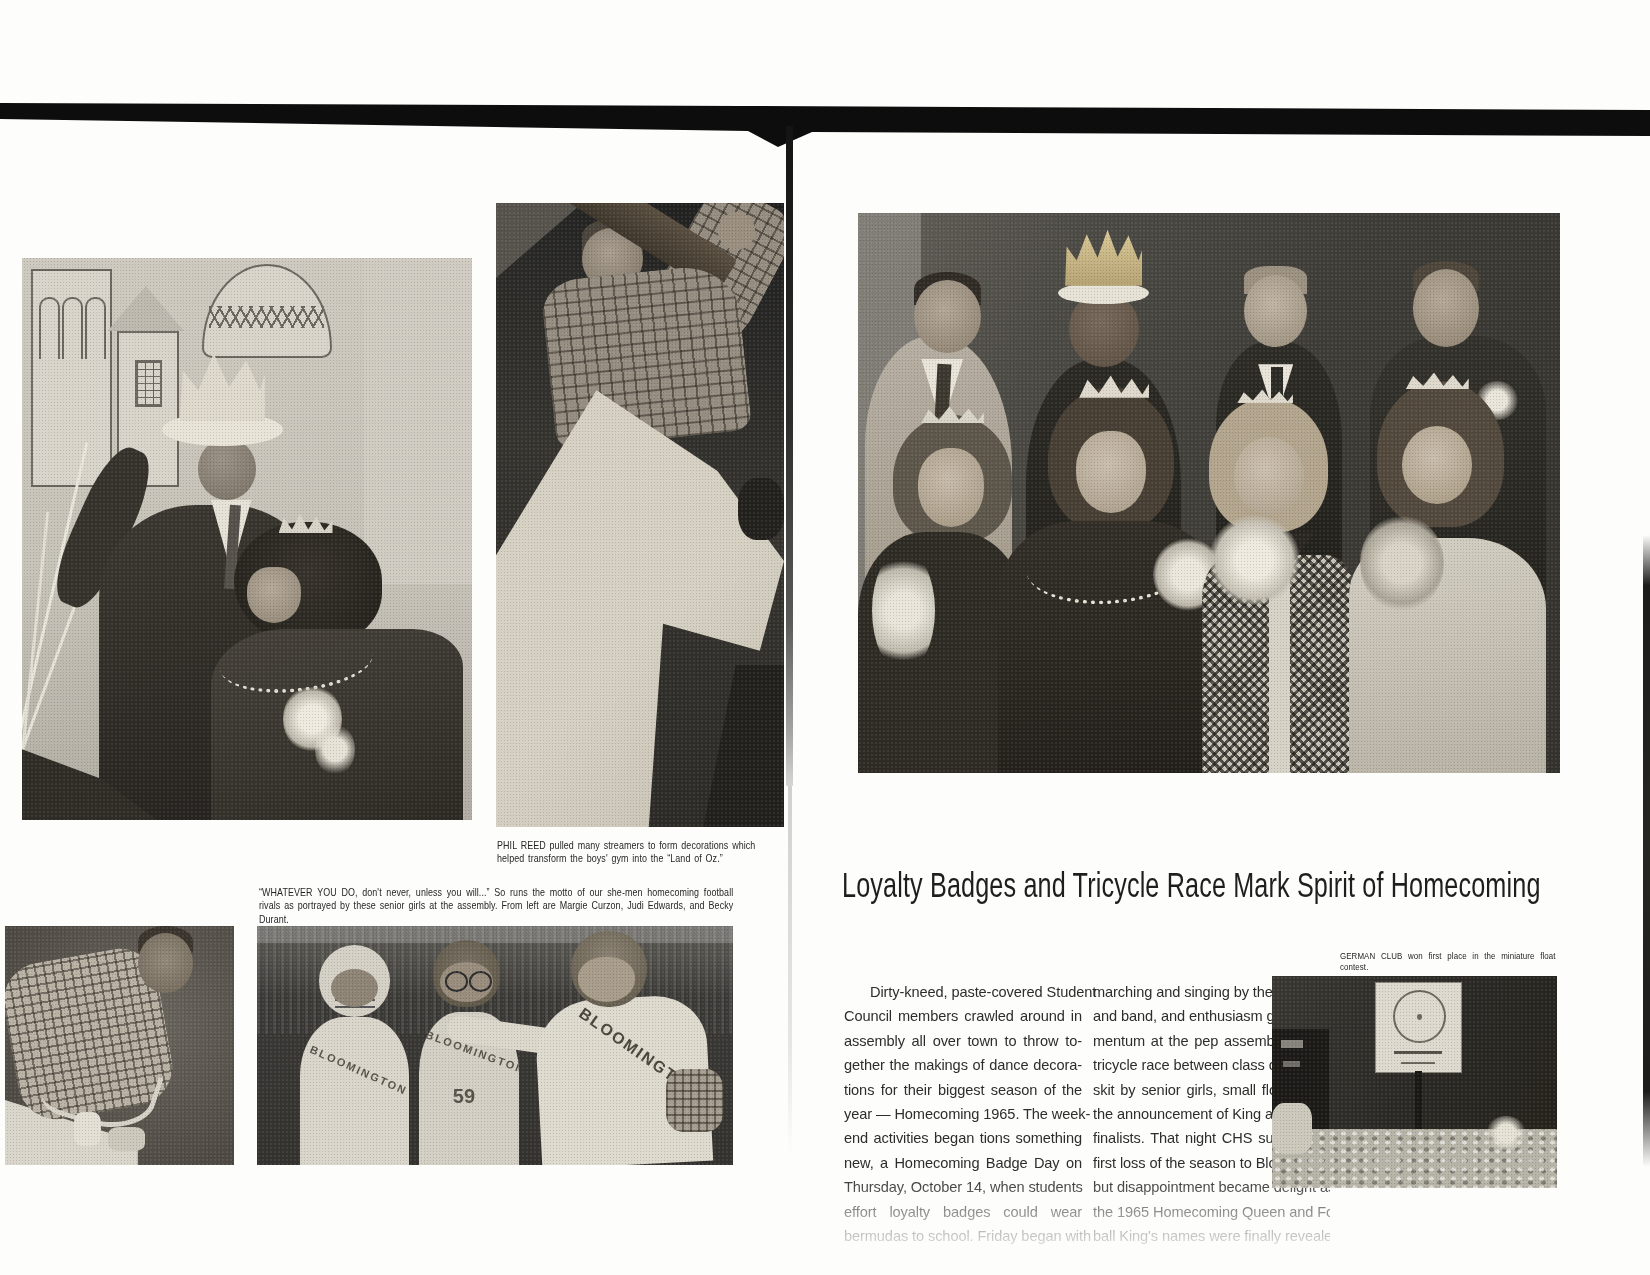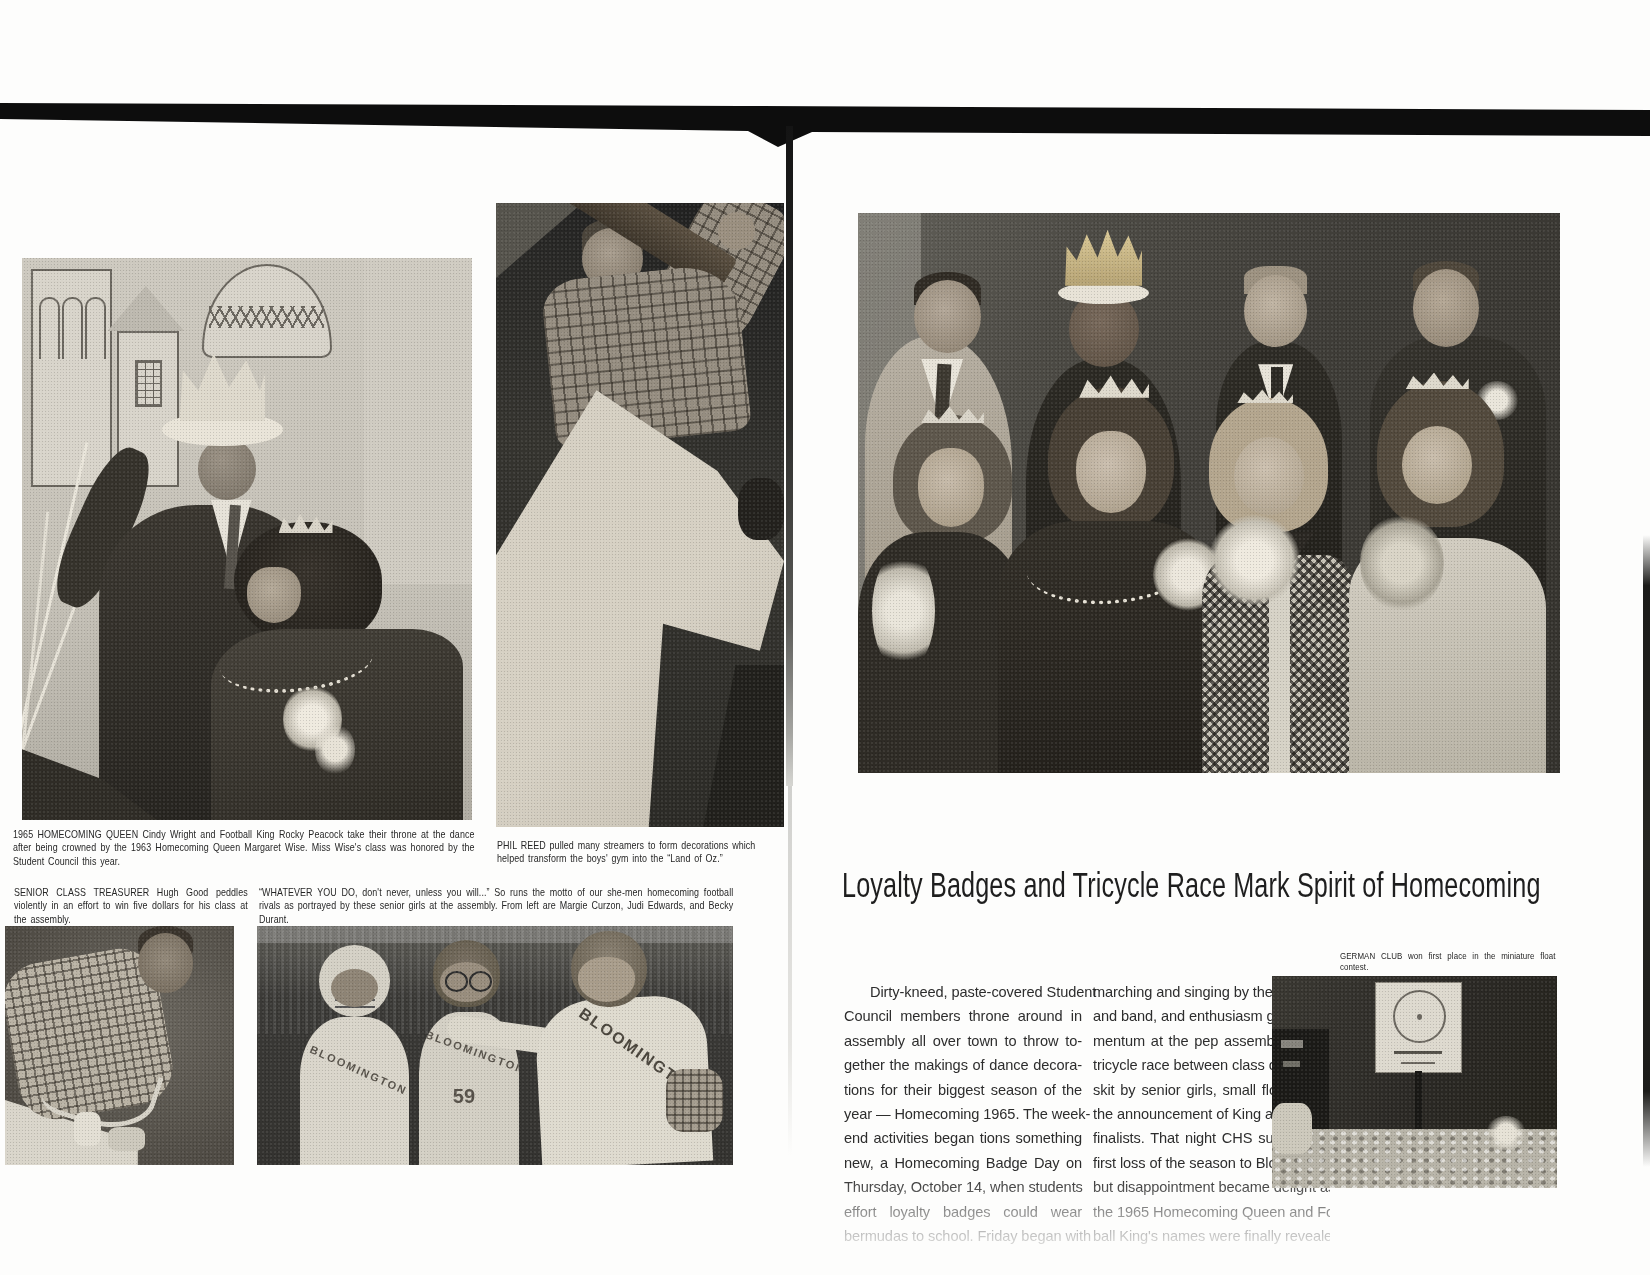"1965 HOMECOMING QUEEN Cindy Wright" div.caption { html: <div> <div>1965 HOMECOMING QUEEN Cindy Wright and Football King Rocky Peacock take their throne at the dance after being crowned by the 1963 Homecoming Queen Margaret Wise. Miss Wise's class was honored by the Student Council this year.</div> </div> -> none }
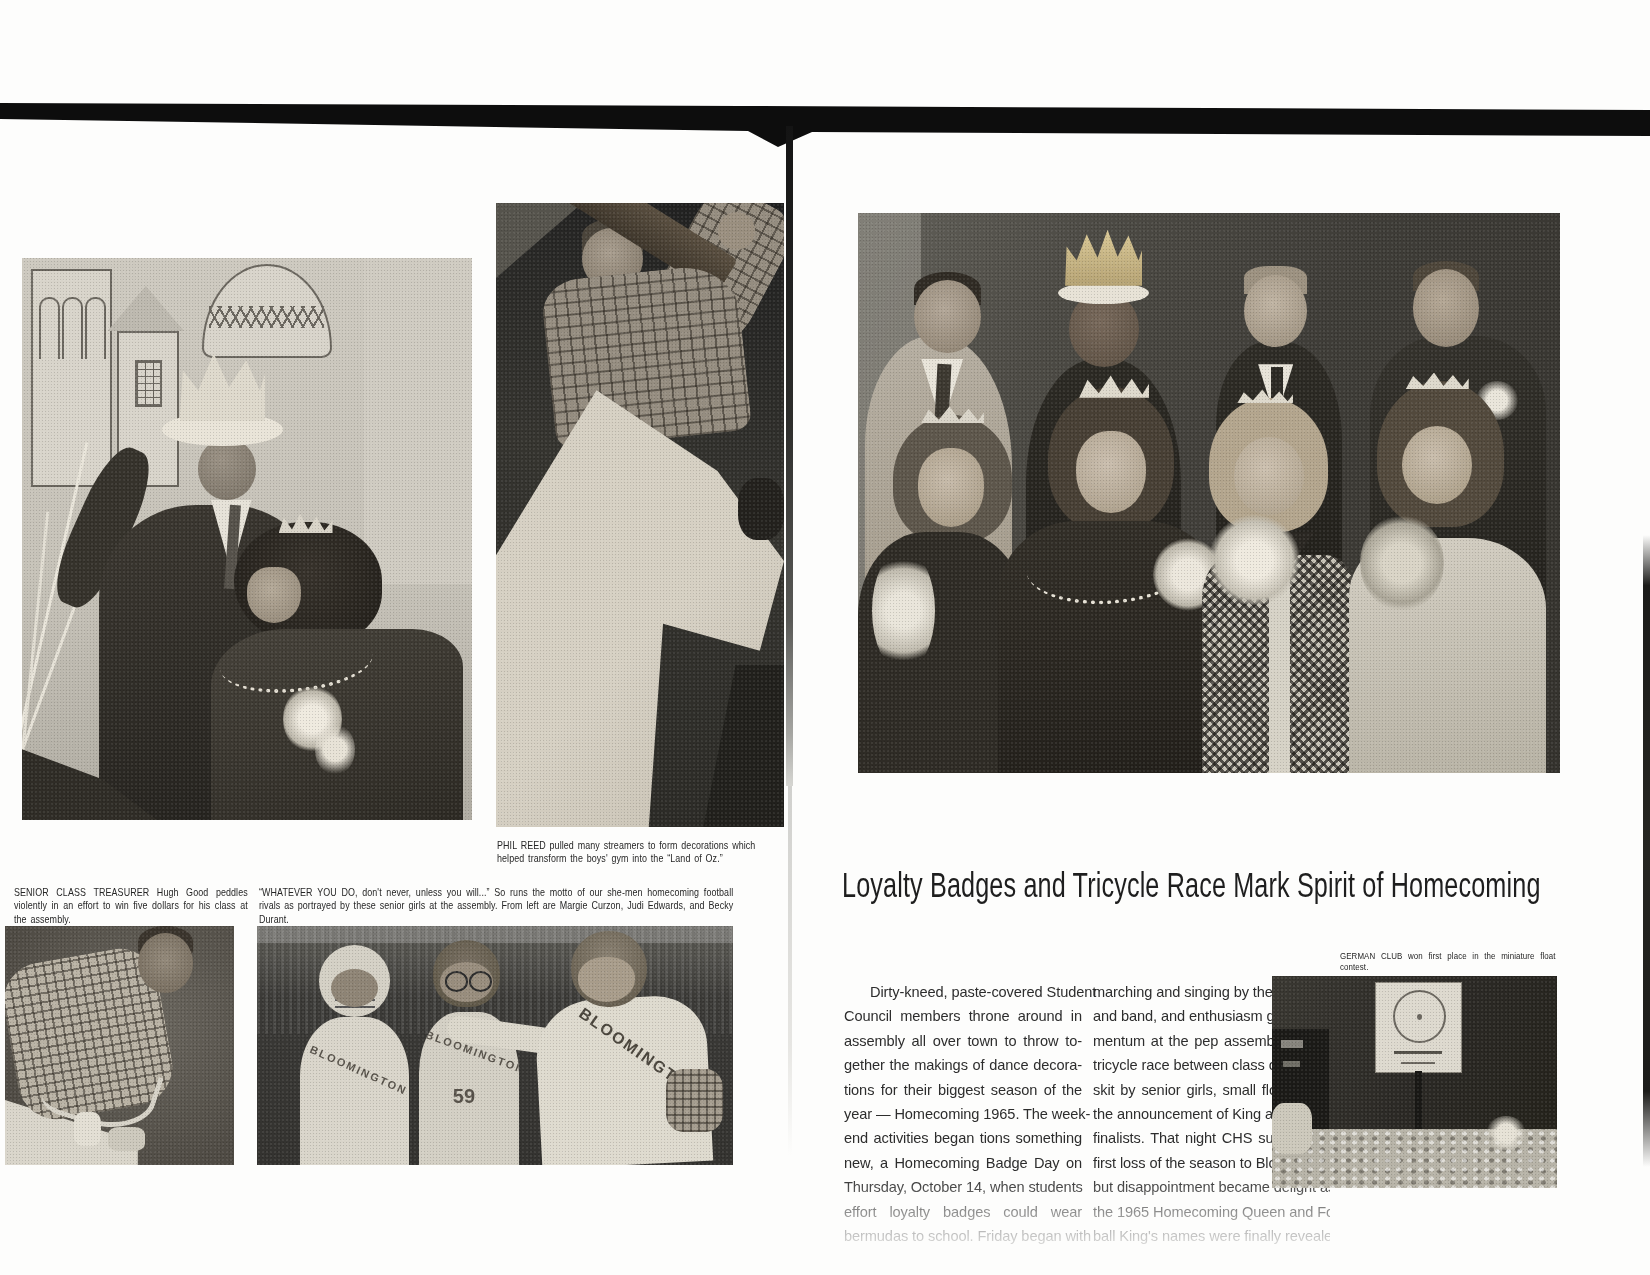"SENIOR CLASS TREASURER Hugh Good" div.caption { html: <div> <div>SENIOR CLASS TREASURER Hugh Good peddles violently in an effort to win five dollars for his class at the assembly.</div> </div> -> none }
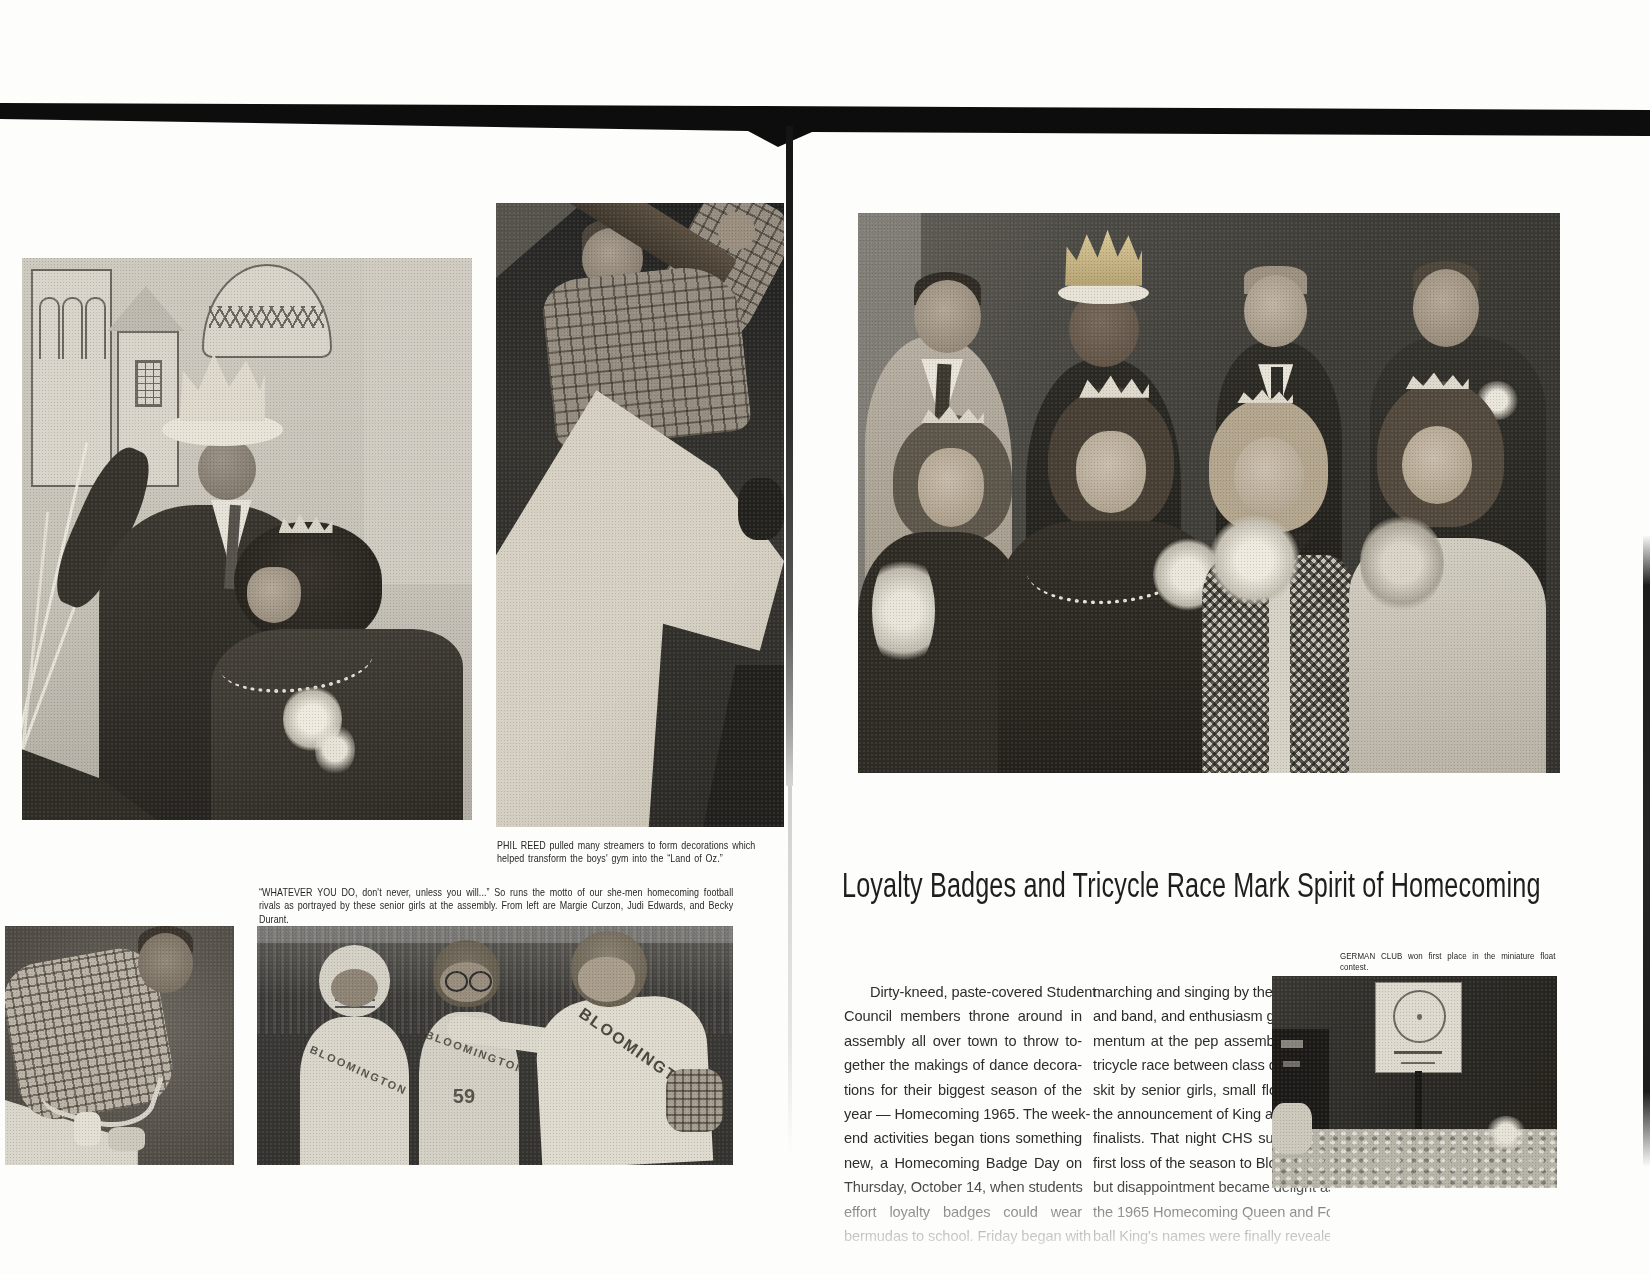"Council members throne around in" div.bline { text: throne -> crawled }
